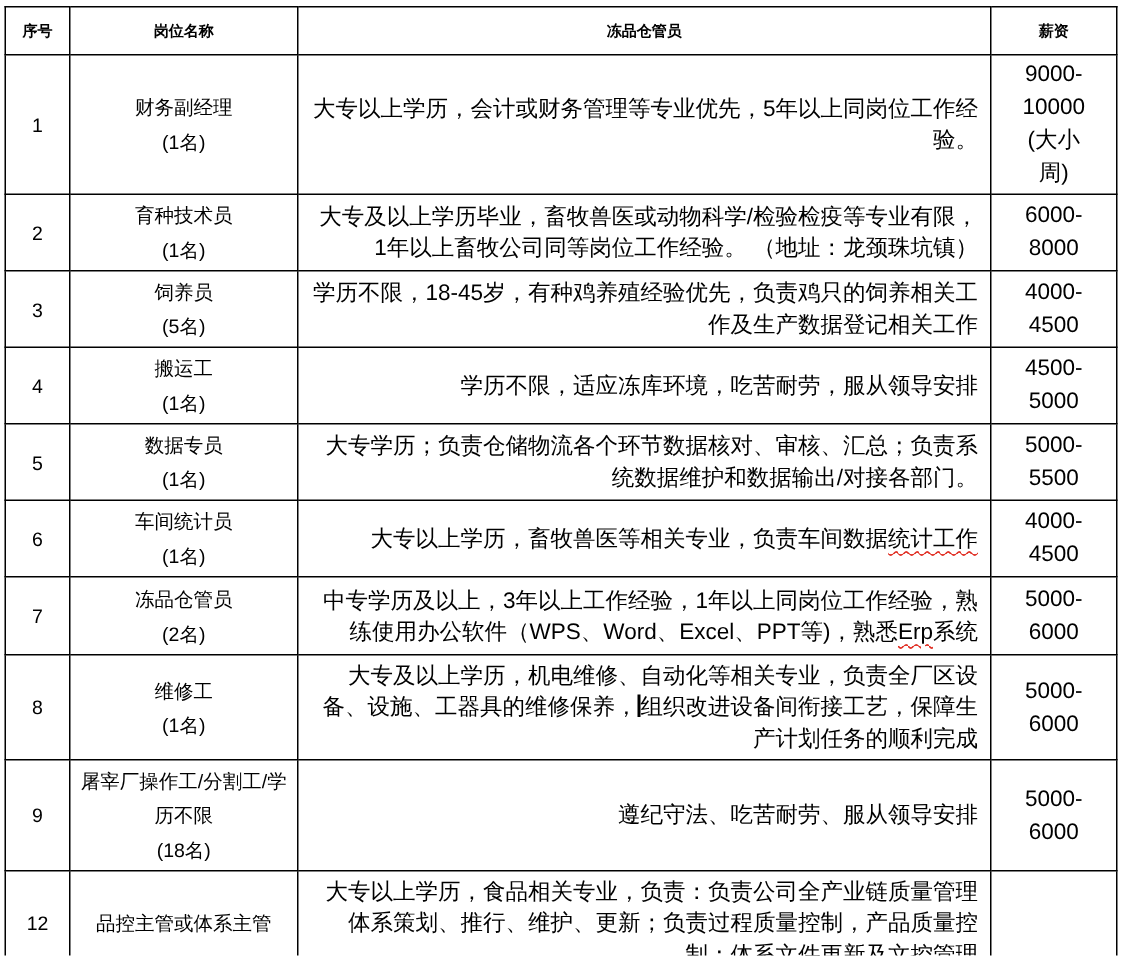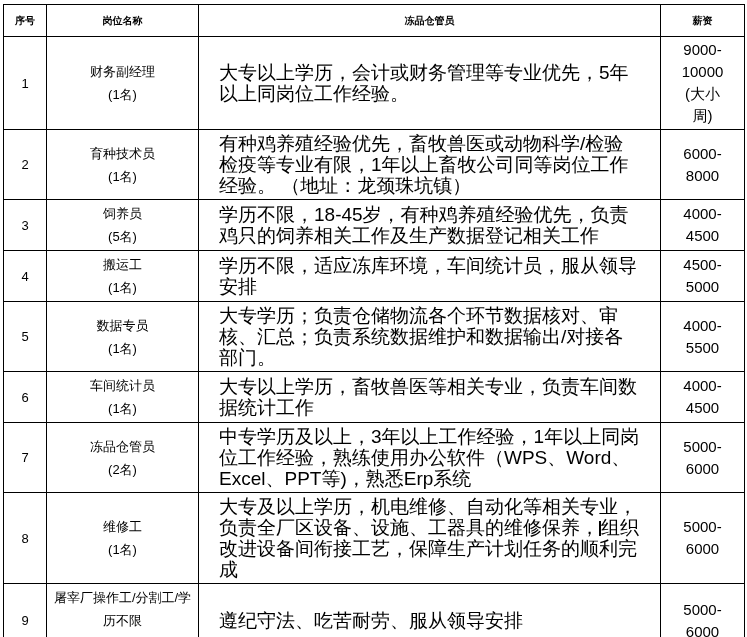"大专以上学历，会计或财务管理等专业优先，5年以上同岗位工作经验。" .c-req { font-size: 19px -> 15px; padding: 3px 20px -> 3px 8px; text-align: left -> right }
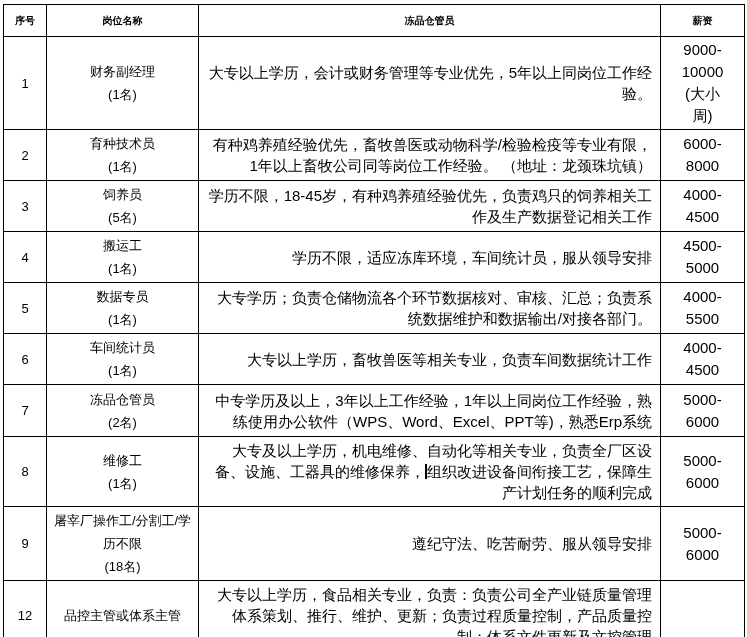"有种鸡养殖经验优先，畜牧兽医或动物科学/检验检疫等专业有限，1年以上畜牧公司同等" span { text: 有种鸡养殖经验优先 -> 大专及以上学历毕业 }
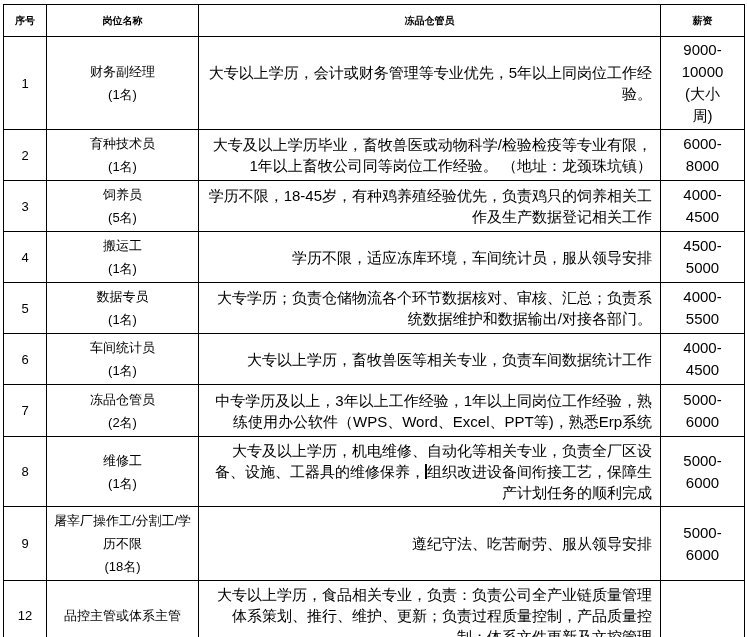"学历不限，适应冻库环境，车间统计员，服从领导安排" span { text: 车间统计员 -> 吃苦耐劳 }
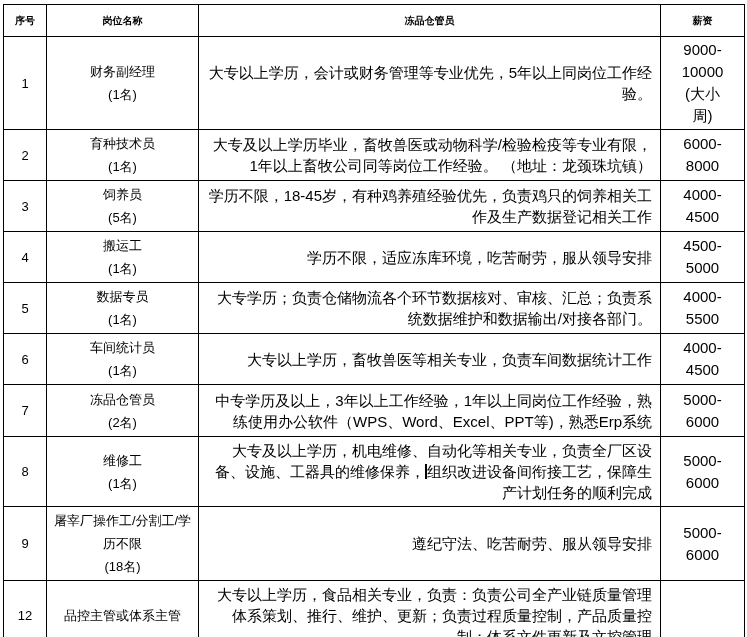"4000-5500" div { text: 4000-5500 -> 5000-5500 }
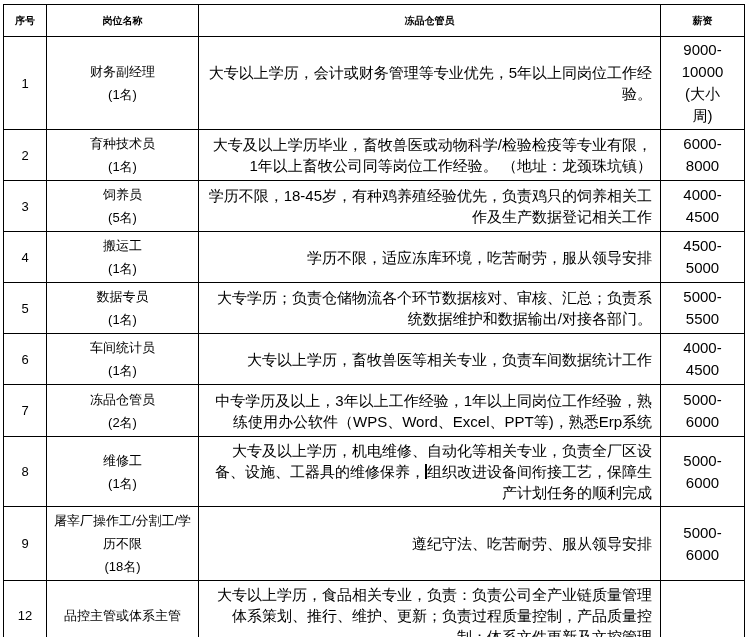"统计工作" .squiggle { text-decoration: none -> underline }
